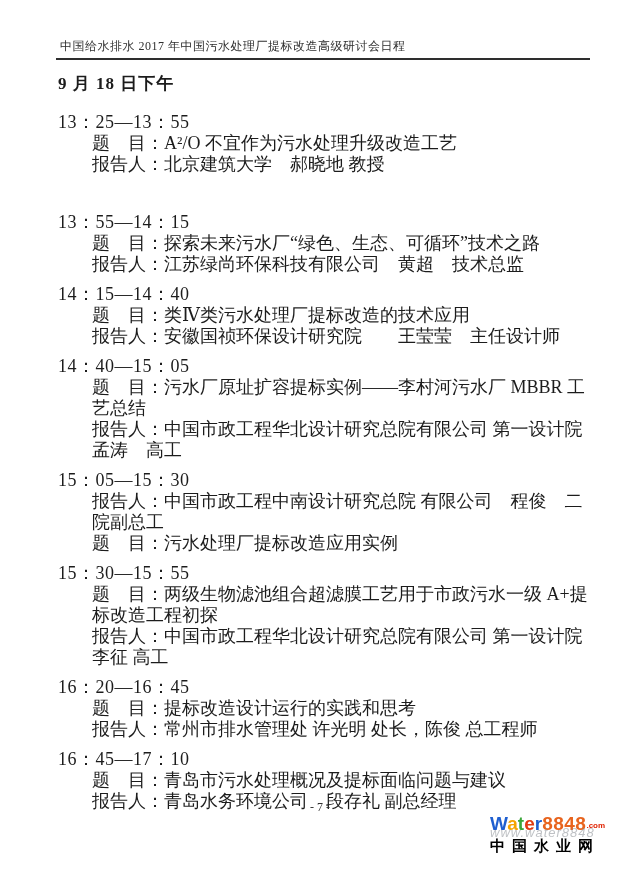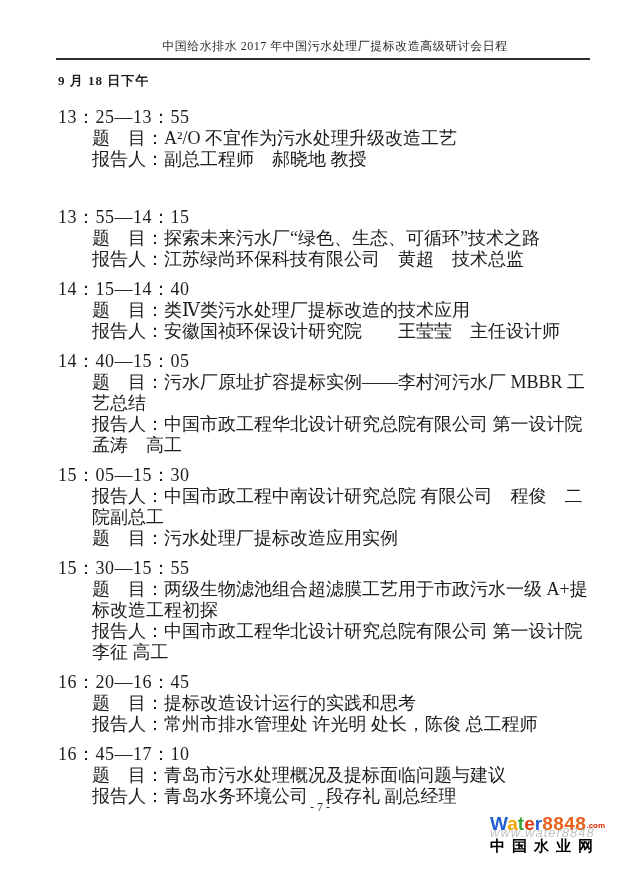"中国给水排水 2017 年中国污水处理厂提标改造高级研讨会日程" .doc-header { text-align: center -> left }
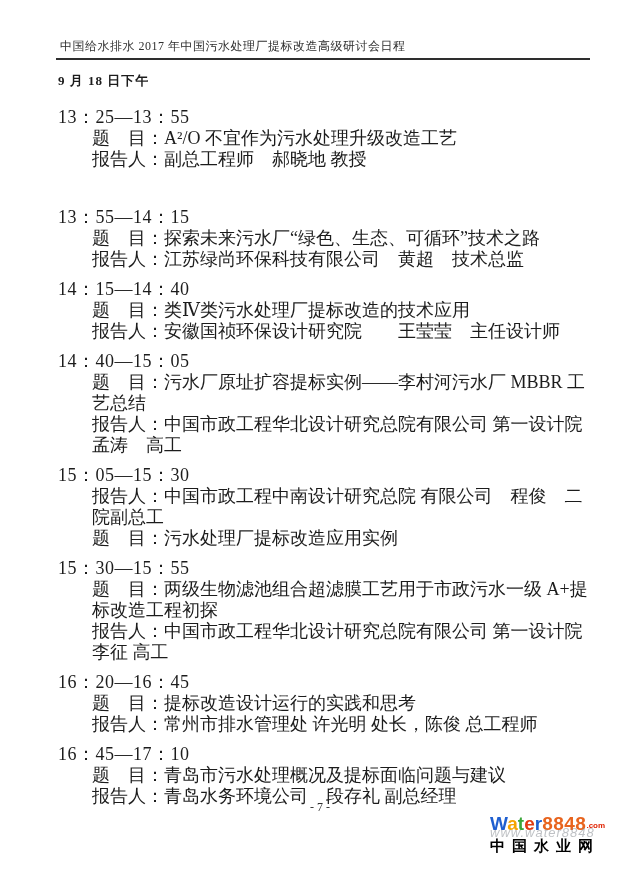"9 月 18 日下午" .section-title { font-size: 13px -> 17px }
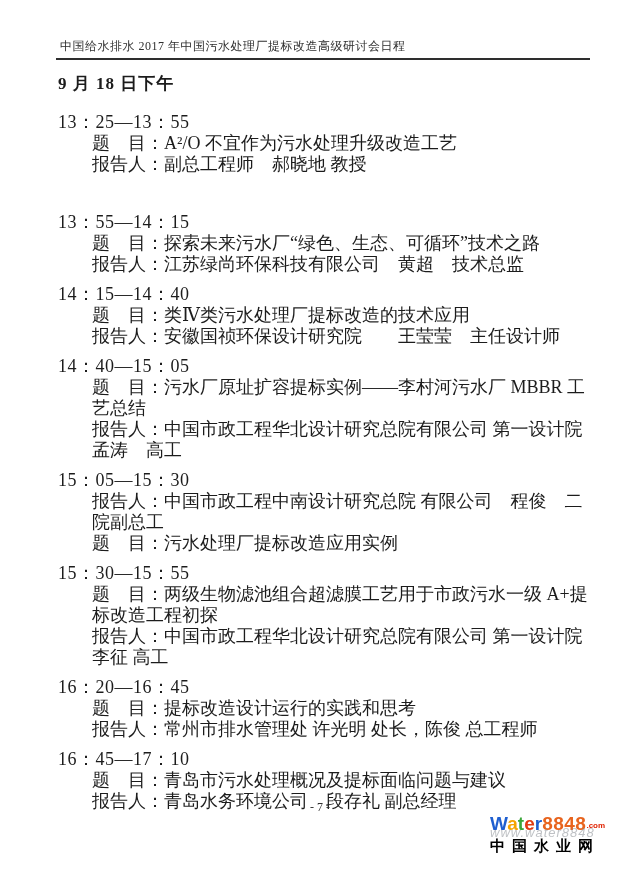"副总工程师 郝晓地 教授" span { text: 副总工程师 -> 北京建筑大学 }
